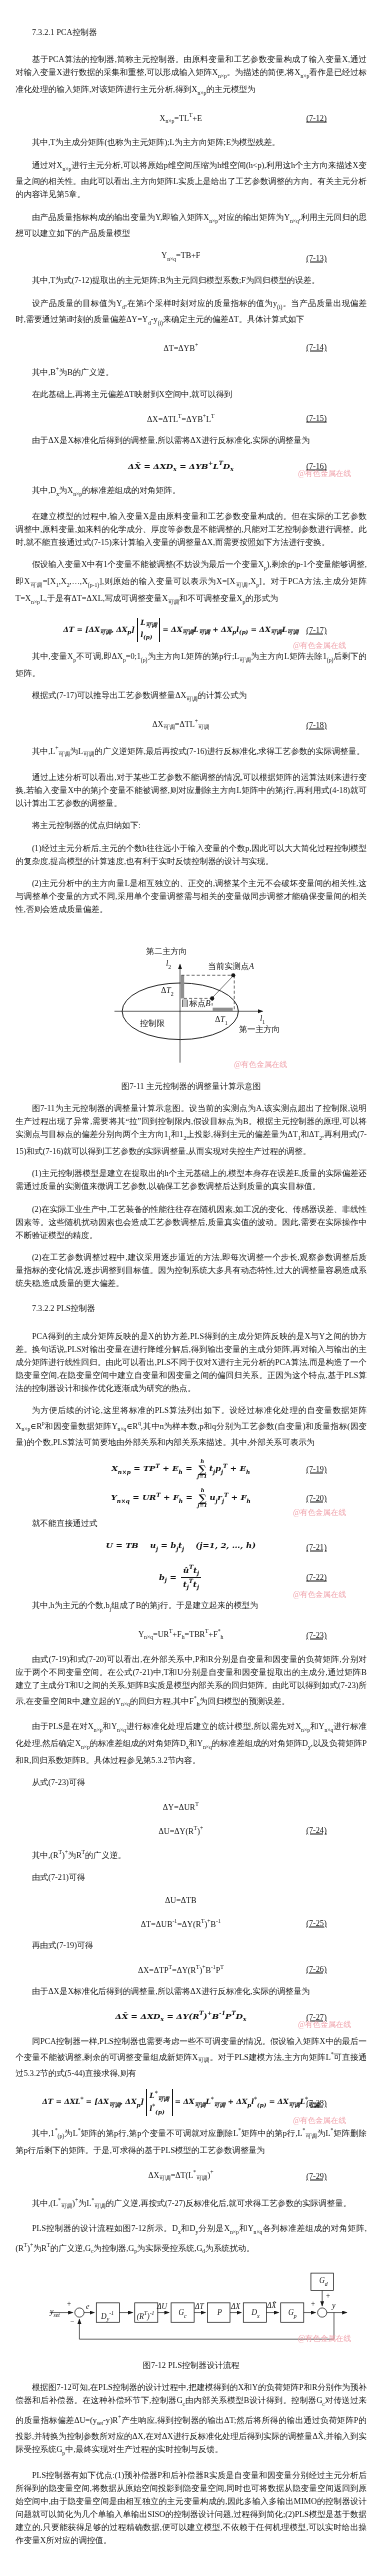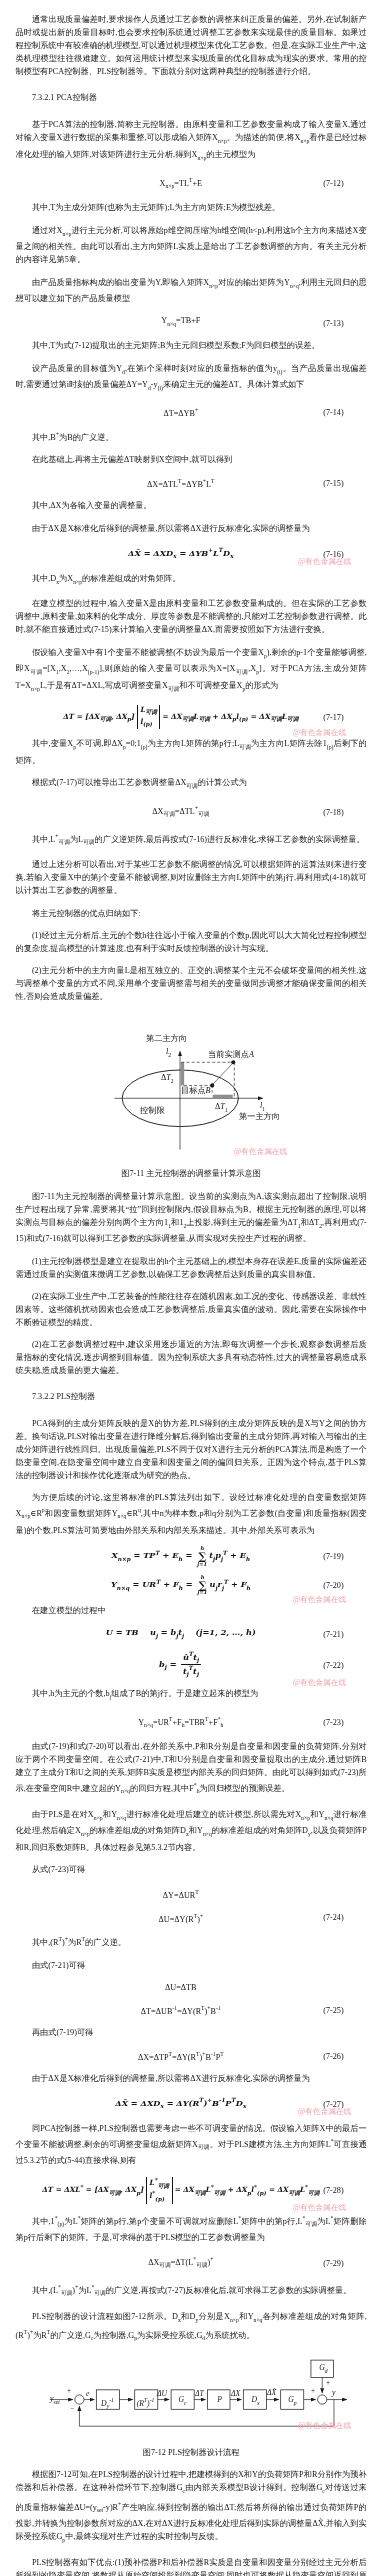"通常出现质量偏差时,要求操作人员通过工艺参数的调整来纠正质量的偏差。另外,在试制" div.para { html: <div>通常出现质量偏差时,要求操作人员通过工艺参数的调整来纠正质量的偏差。另外,在试制新产品时或提出新的质量目标时,也会要求控制系统通过调整工艺参数来实现最佳的质量目标。如果过程控制系统中有较准确的机理模型,可以通过机理模型来优化工艺参数。但是,在实际工业生产中,这类机理模型往往很难建立。如何运用统计模型来实现质量的优化目标成为现实的要求。常用的控制模型有PCA控制器、PLS控制器等。下面就分别对这两种典型的控制器进行介绍。</div> -> none }
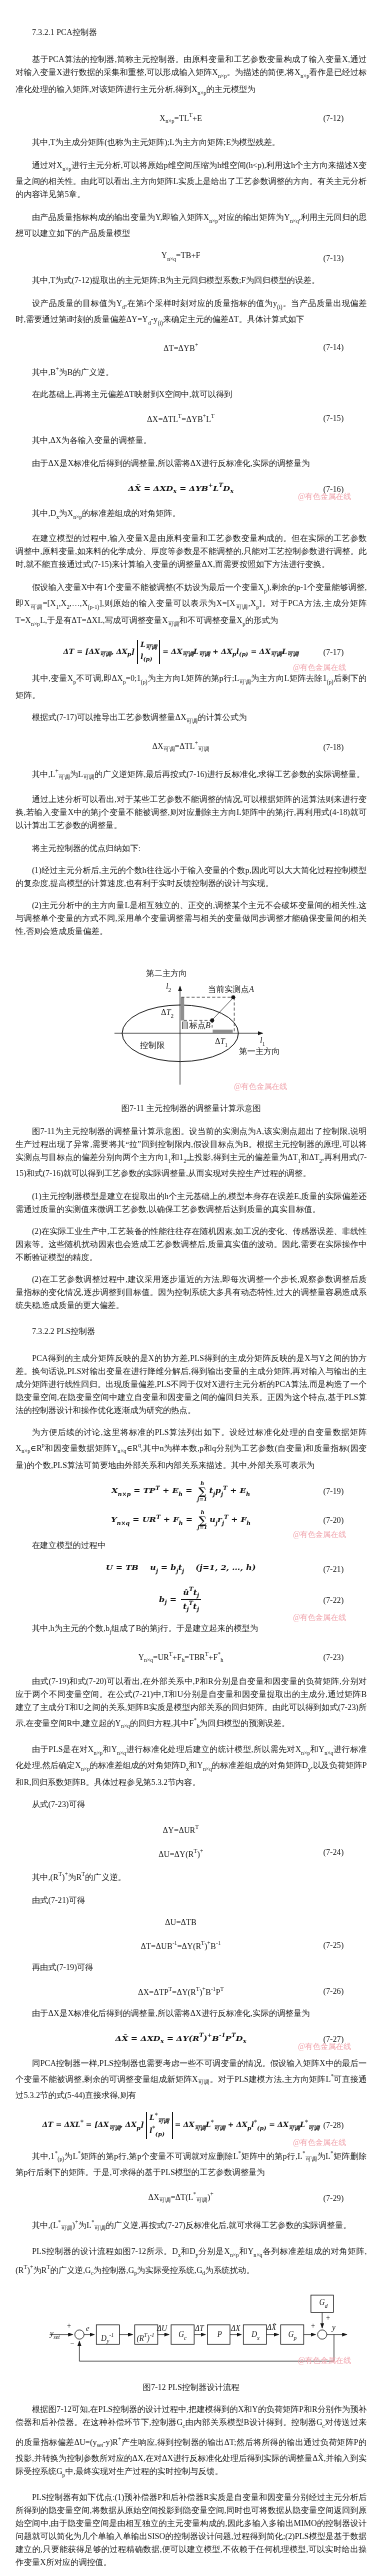"(7-12)" .formula .fnum { right: 23px -> 40px; text-decoration: none -> underline }
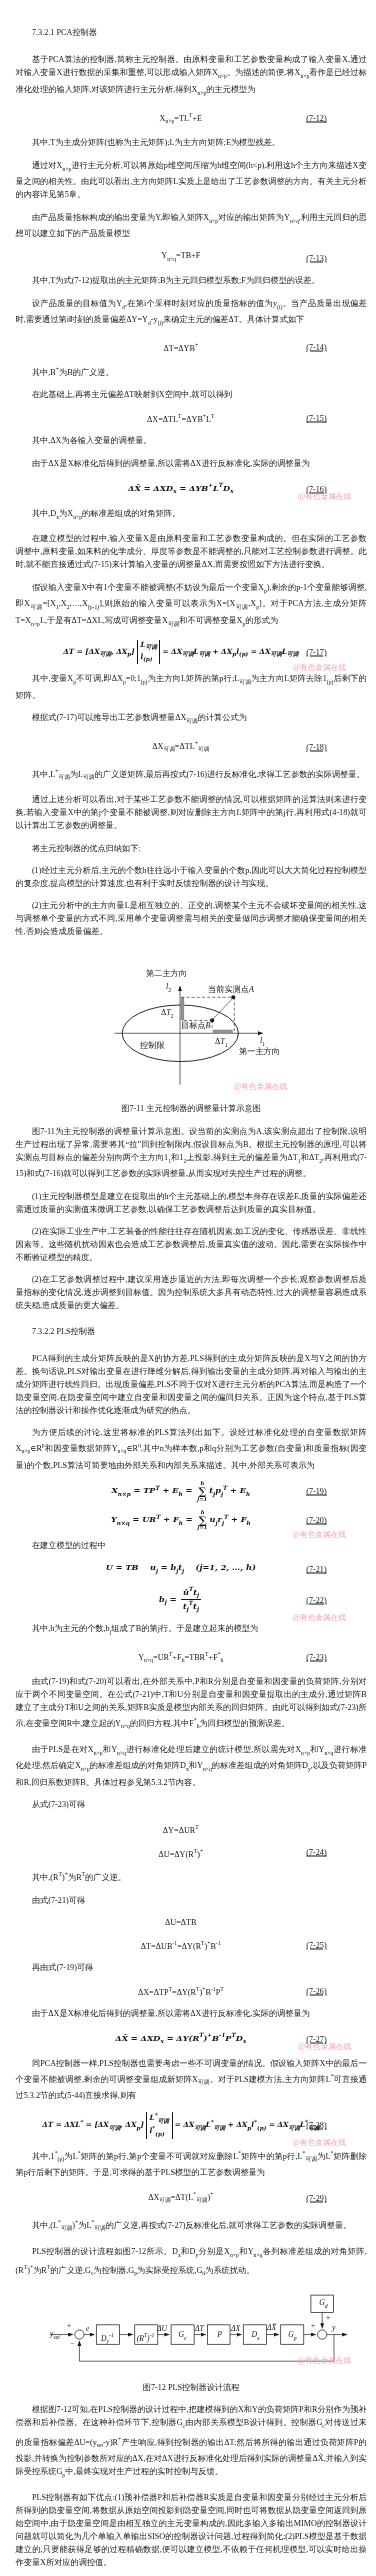"其中,ΔX为各输入变量的调整量。" div.para { html: <div>其中,ΔX为各输入变量的调整量。</div> -> none }
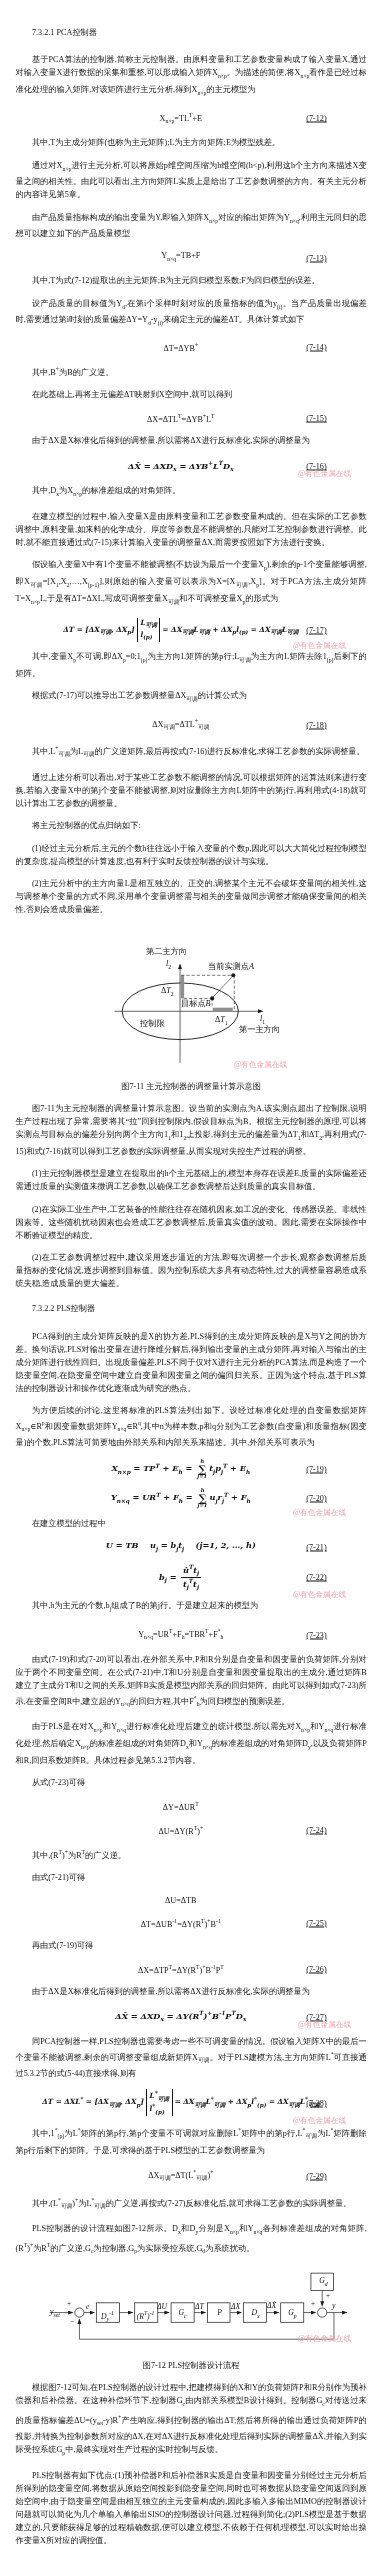"PCA得到的主成分矩阵反映的是X的协方差,PLS得到的主成分矩阵反映的是X与Y之" div.para { text: 出现质量偏差,PLS -> 由此可以看出,PLS }
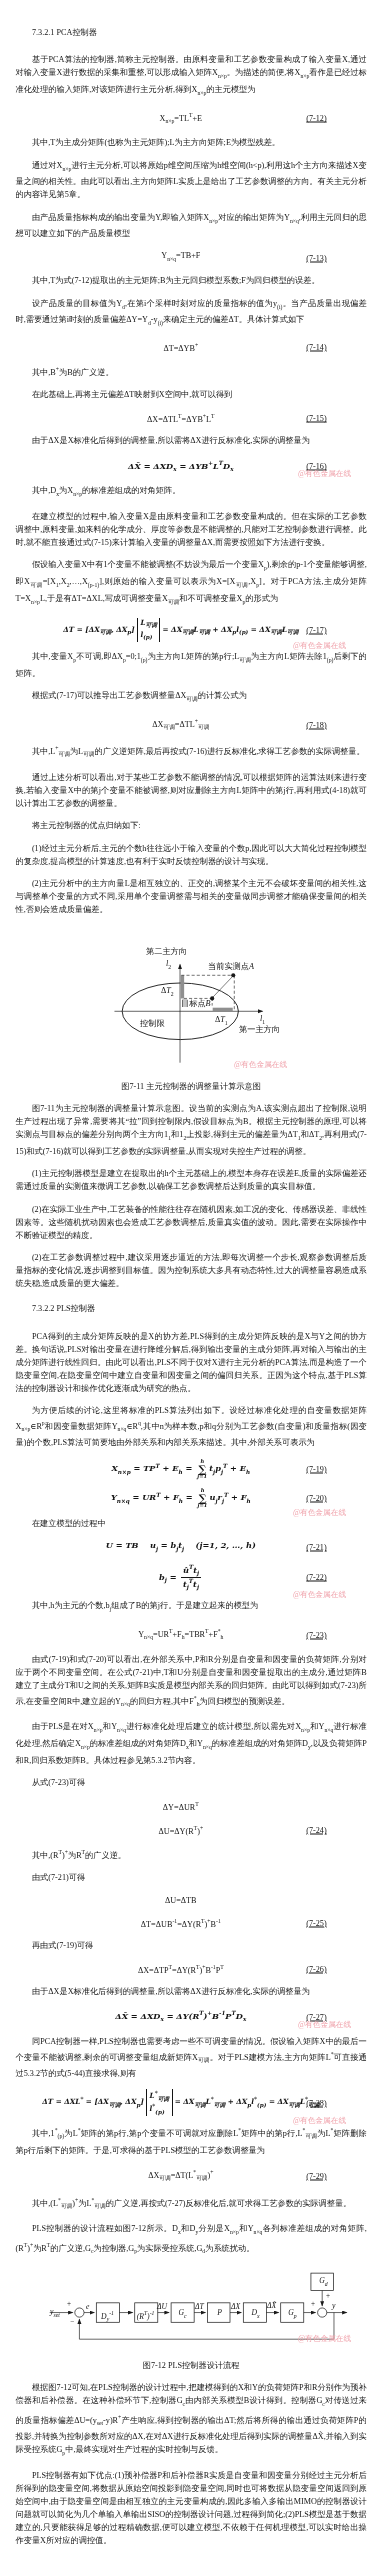"在建立模型的过程中" div.para { text: 在建立模型的过程中 -> 就不能直接通过式 }
